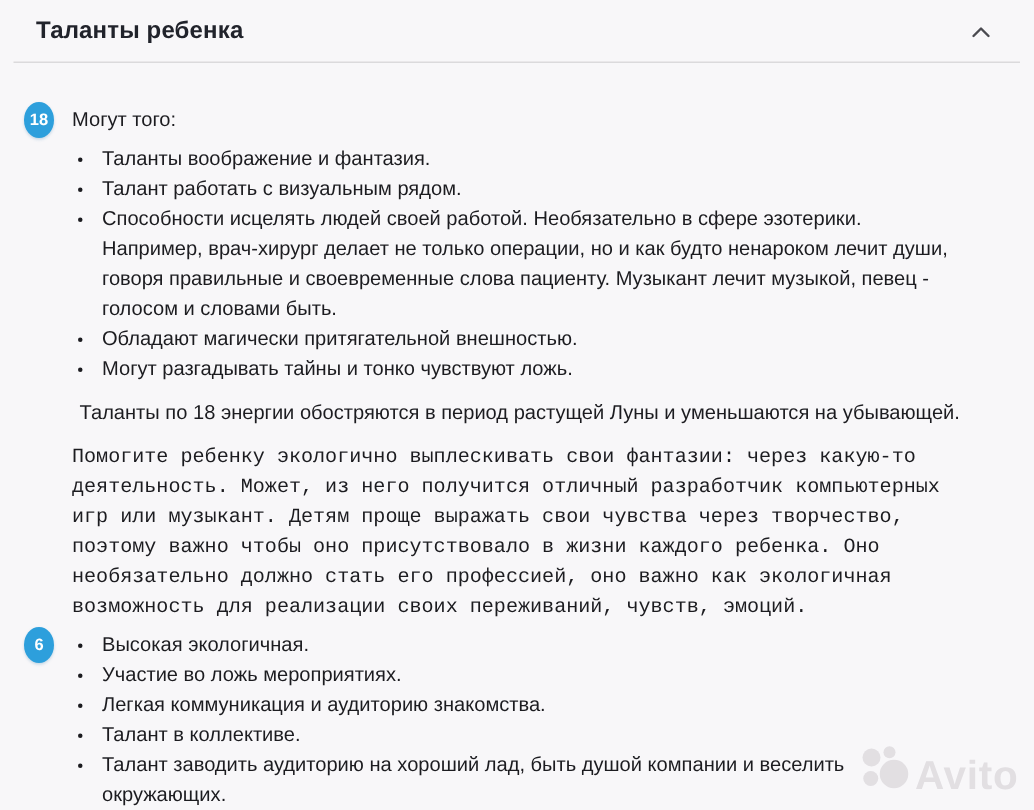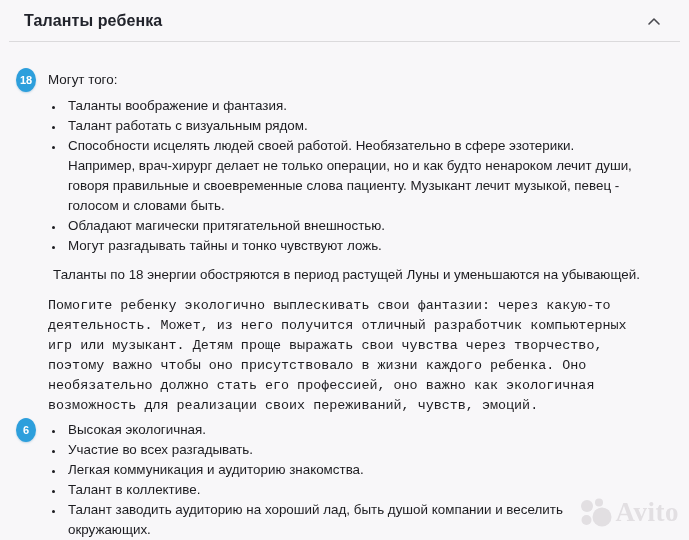"Участие во всех разгадывать." li { text: всех разгадывать -> ложь мероприятиях }
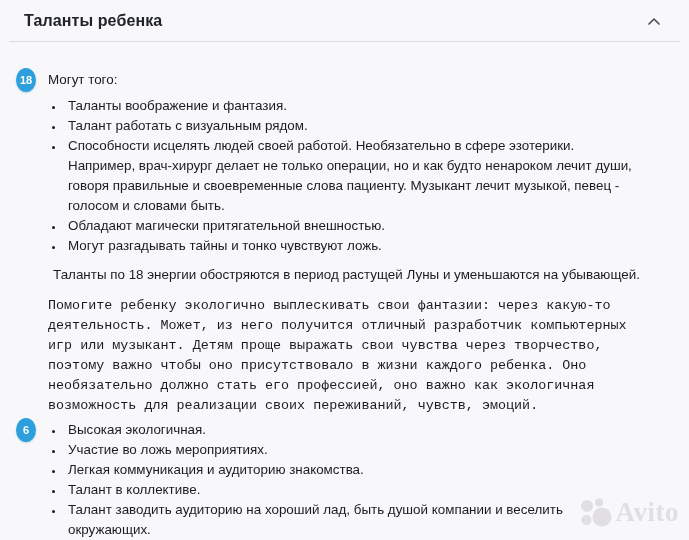"Avito" .watermark { align-items: flex-start -> flex-end; font-family: Liberation Serif, serif -> none }
